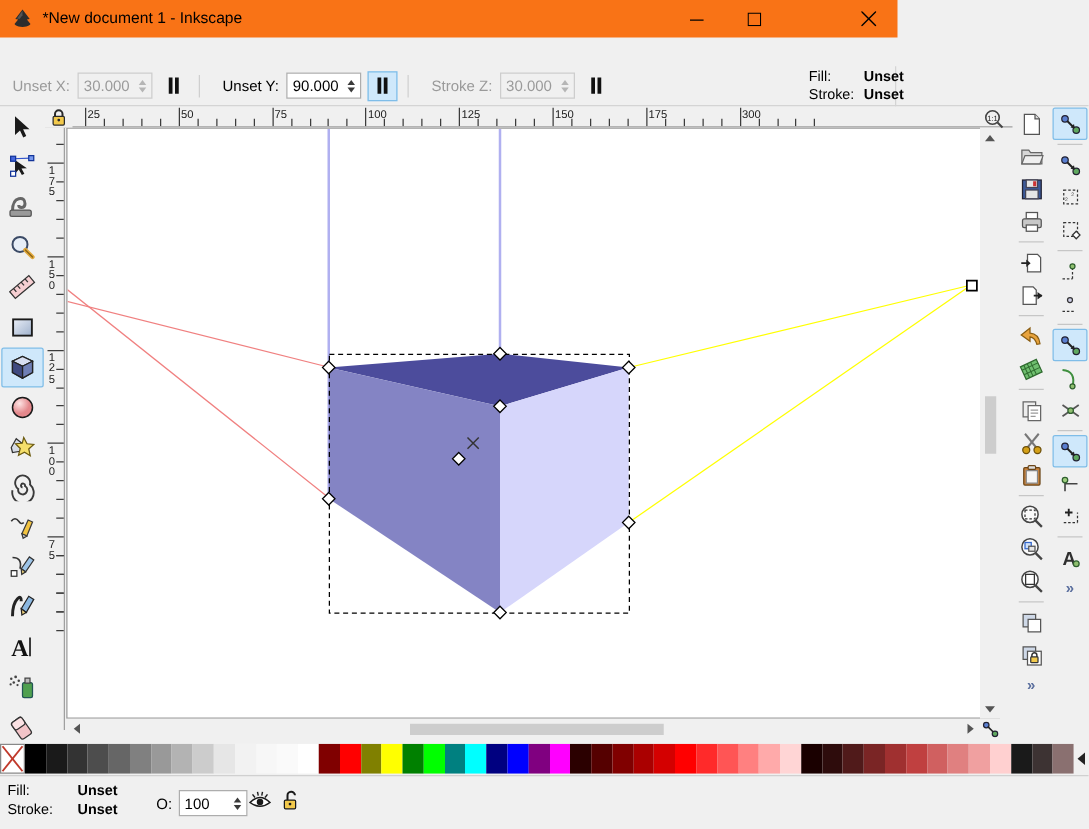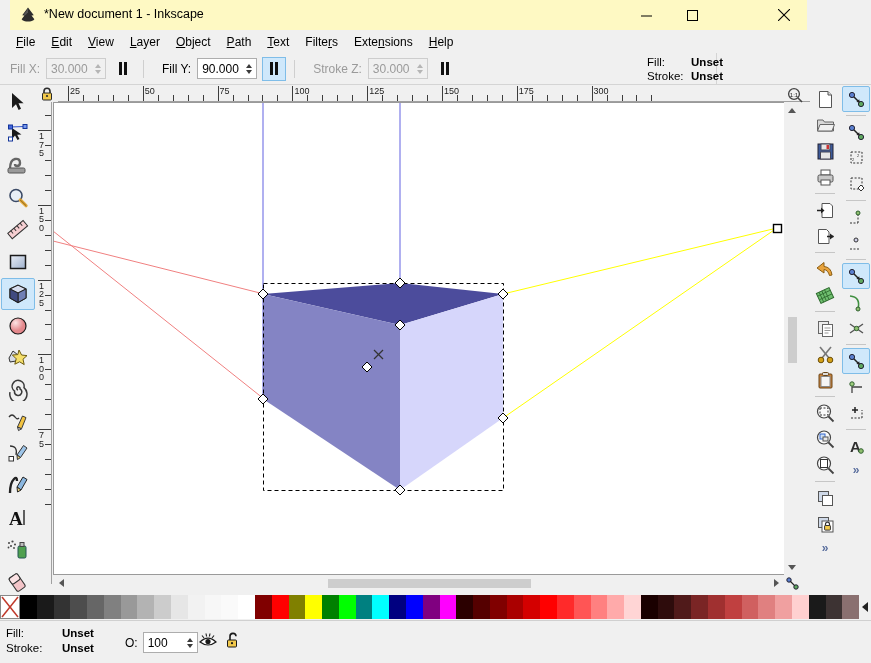"*New document 1 - Inkscape" .titlebar { background: #fef9c3 -> #f97316; left: 10px -> 0; width: 797px -> 718px }
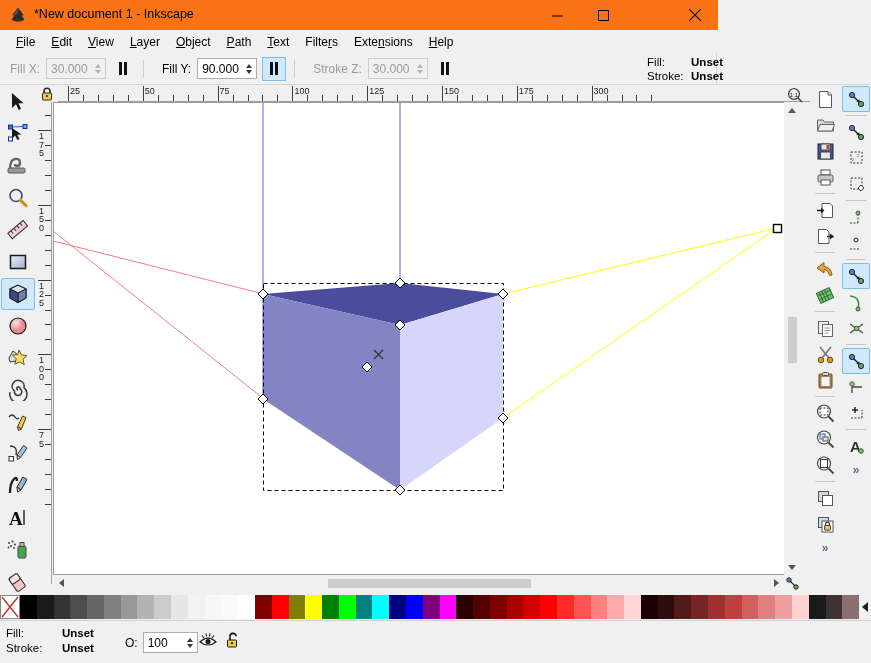"File" div.menubar { html: <div> <div><u>F</u>ile</div> <div><u>E</u>dit</div> <div><u>V</u>iew</div> <div><u>L</u>ayer</div> <div><u>O</u>bject</div> <div><u>P</u>ath</div> <div><u>T</u>ext</div> <div>Filte<u>r</u>s</div> <div>Exte<u>n</u>sions</div> <div><u>H</u>elp</div> </div> -> none }
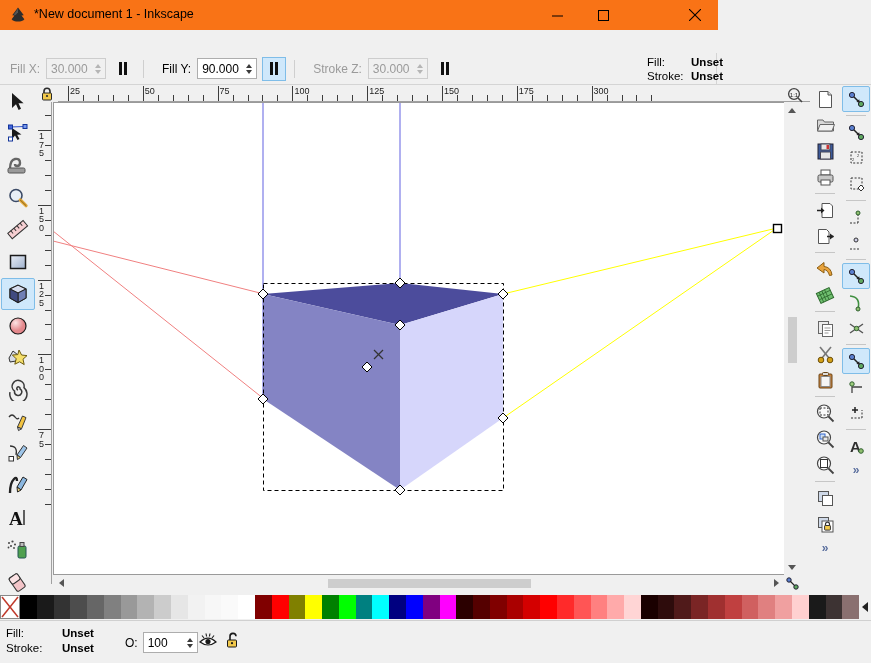"Fill X:" span.opt-label { text: Fill -> Unset }
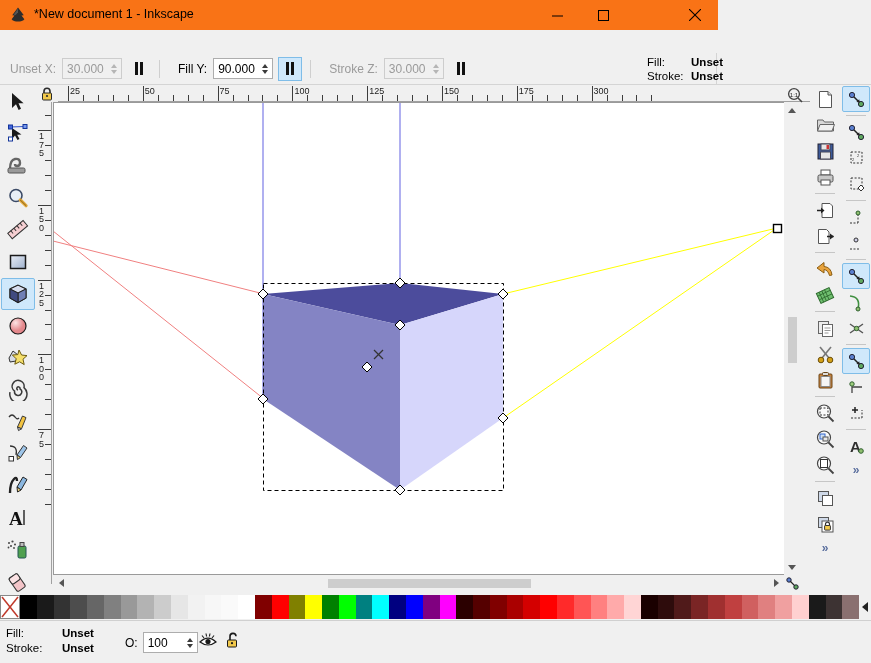"Fill Y:" span.opt-label { text: Fill -> Unset }
